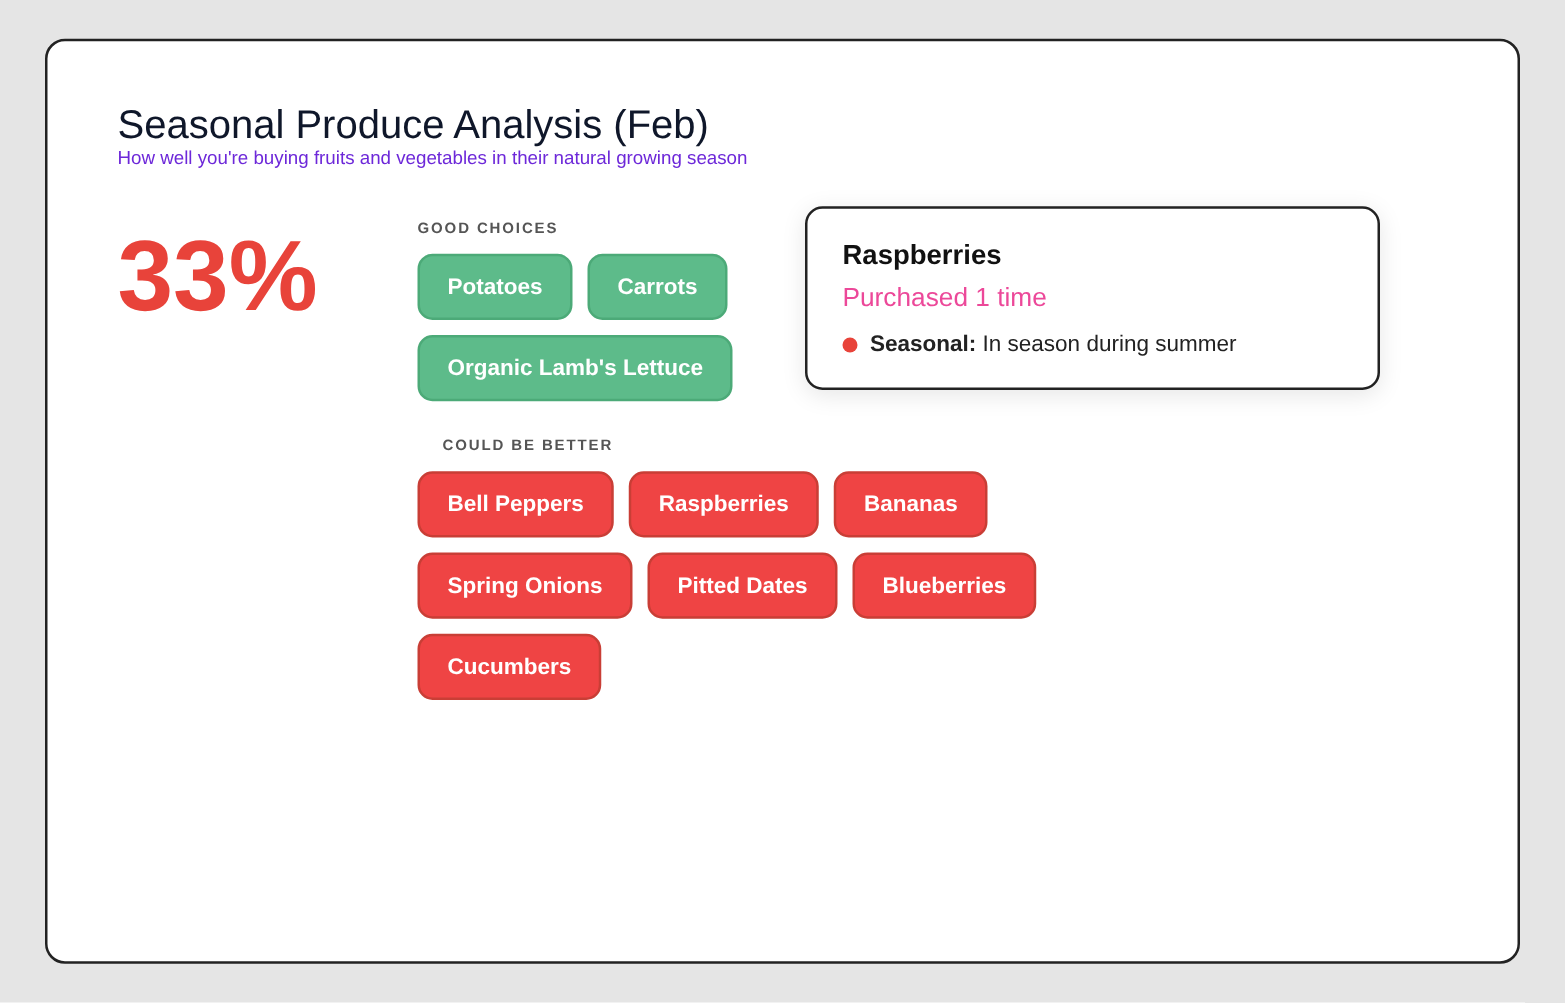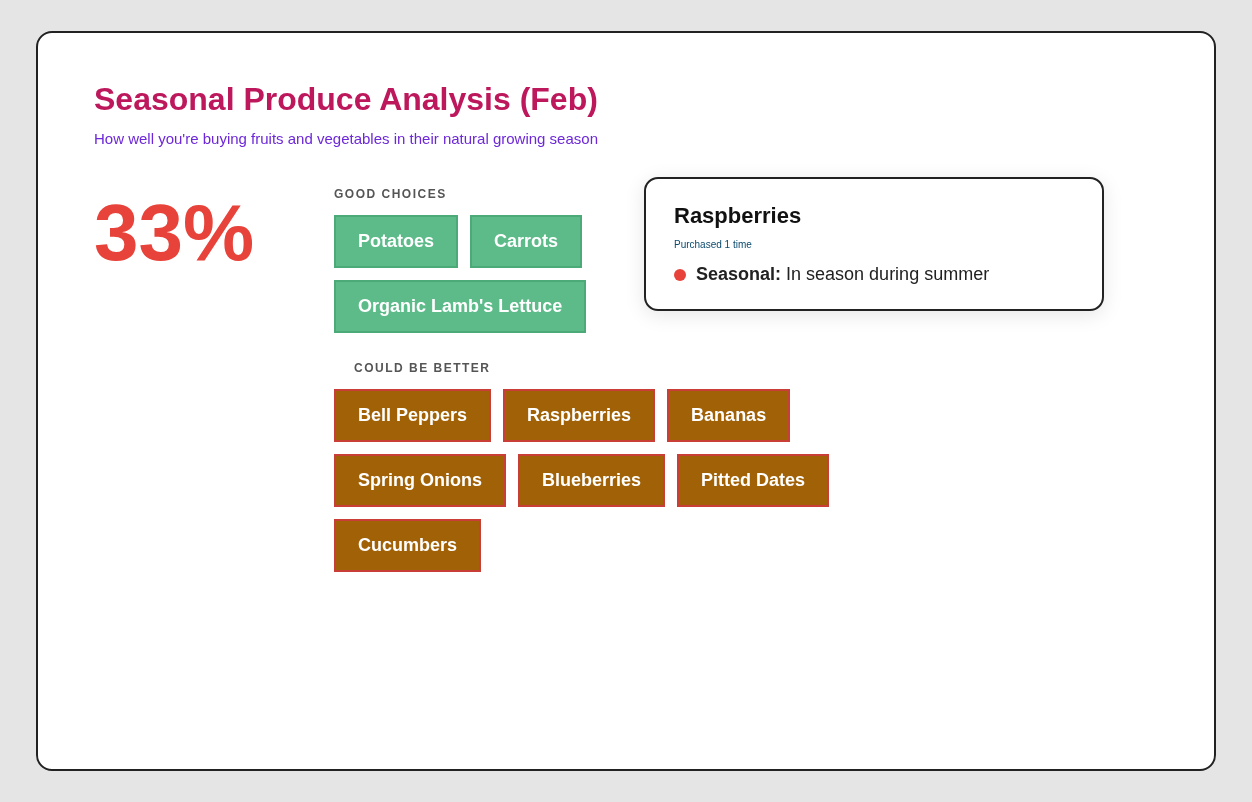"Seasonal Produce Analysis (Feb)" .page-title { color: #be185d -> #0f172a; font-weight: 700 -> 400; margin-bottom: 12px -> none }
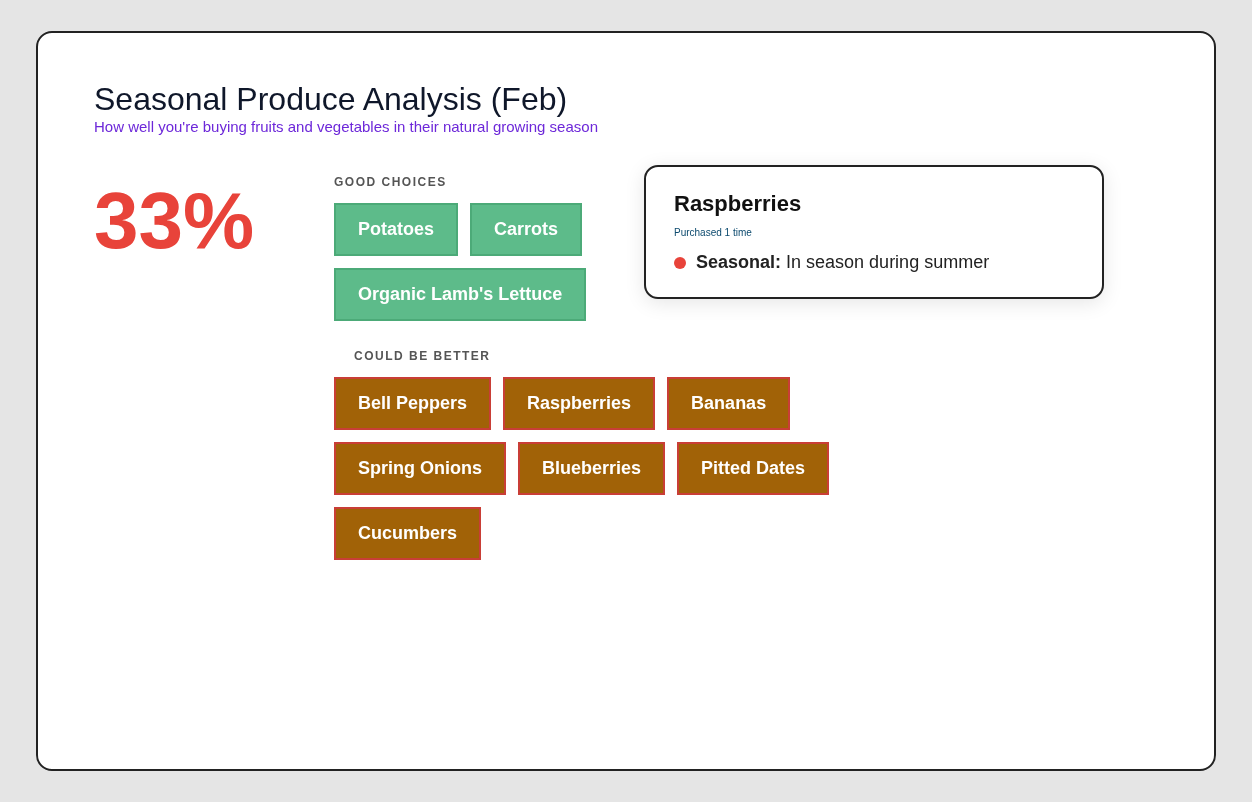"Potatoes" .chip { border-radius: 0 -> 12px }
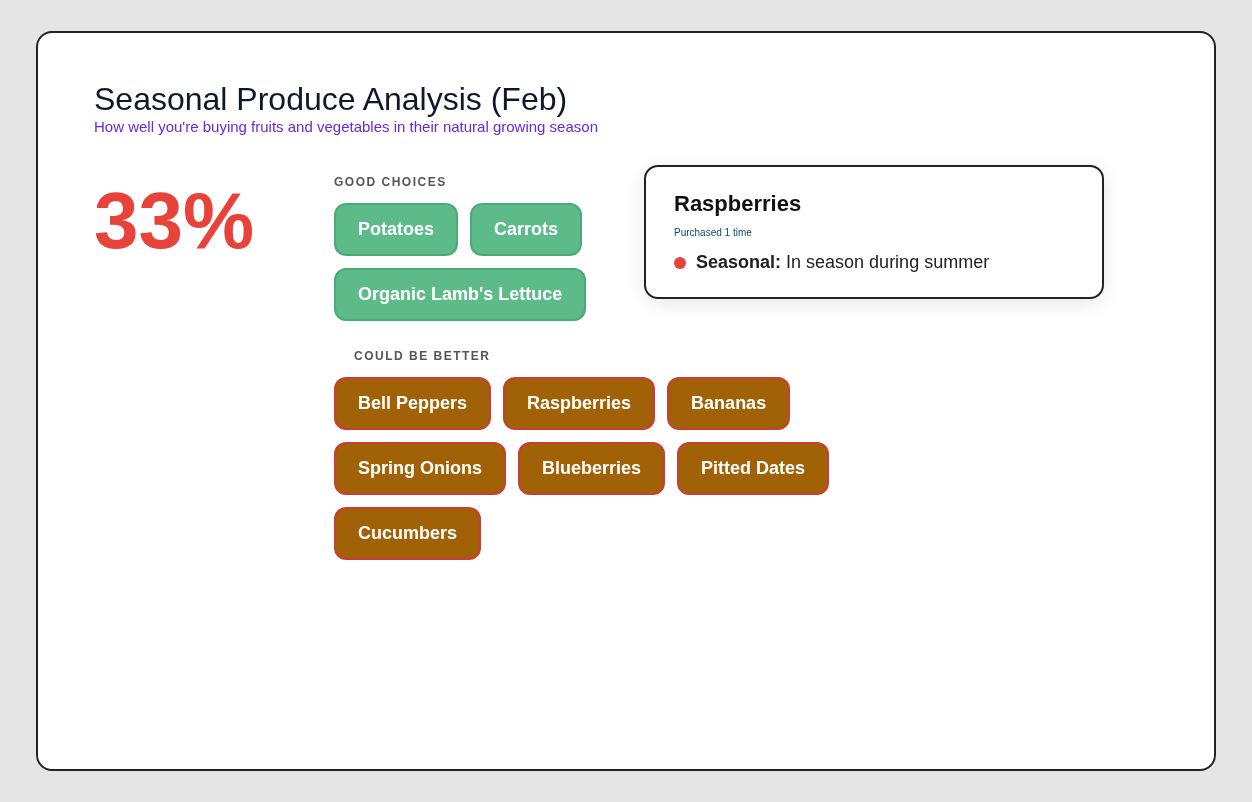"Purchased 1 time" .tooltip-purchased { color: #0c4a6e -> #ec4899; font-size: 10px -> 21px }
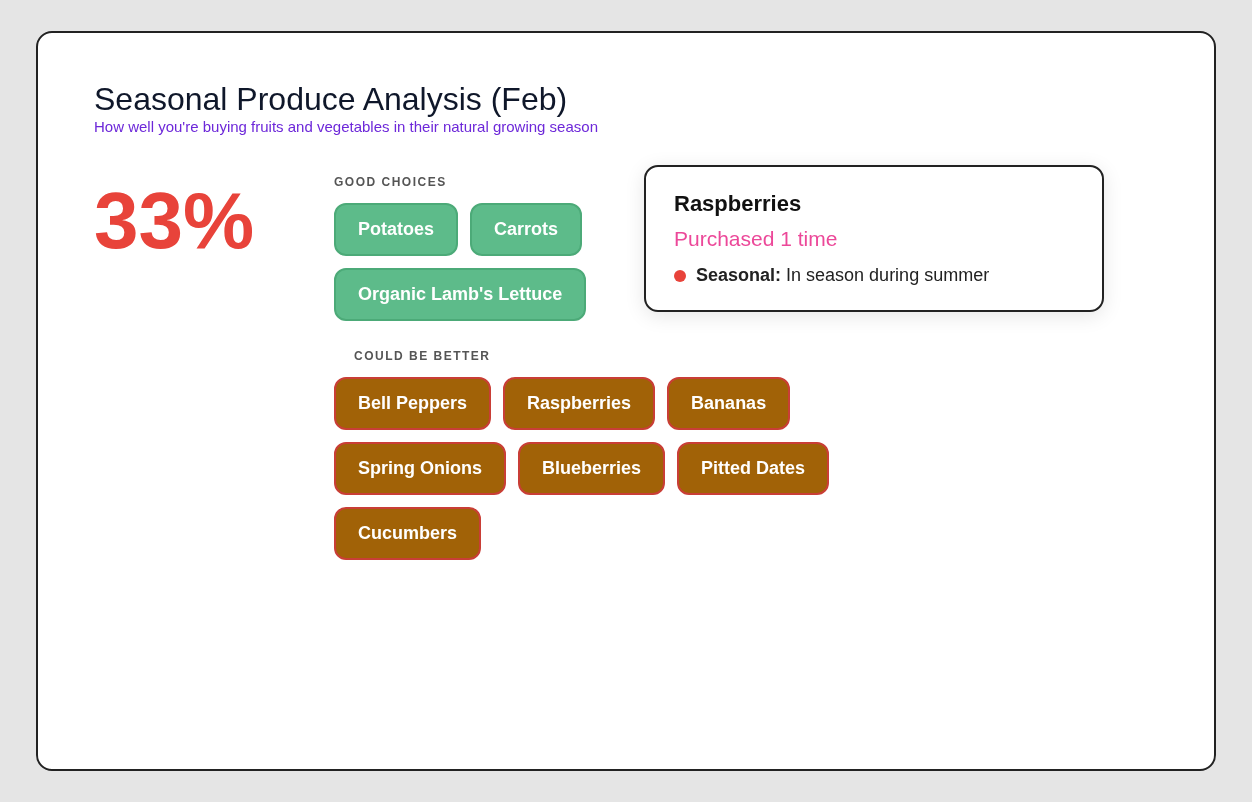"Bell Peppers" .chip.red { background-color: #a16207 -> #ef4444 }
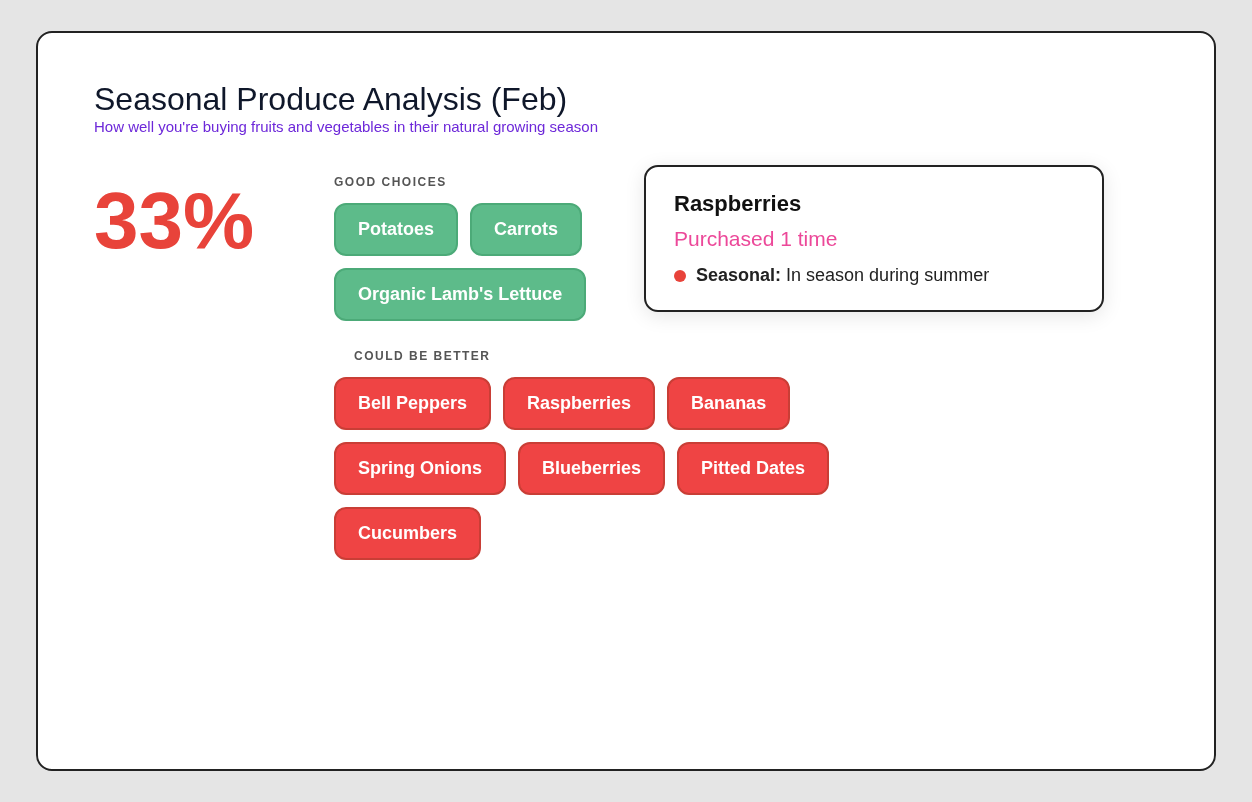"Blueberries" div.chip { order: before "Pitted Dates" -> after "Pitted Dates" }
